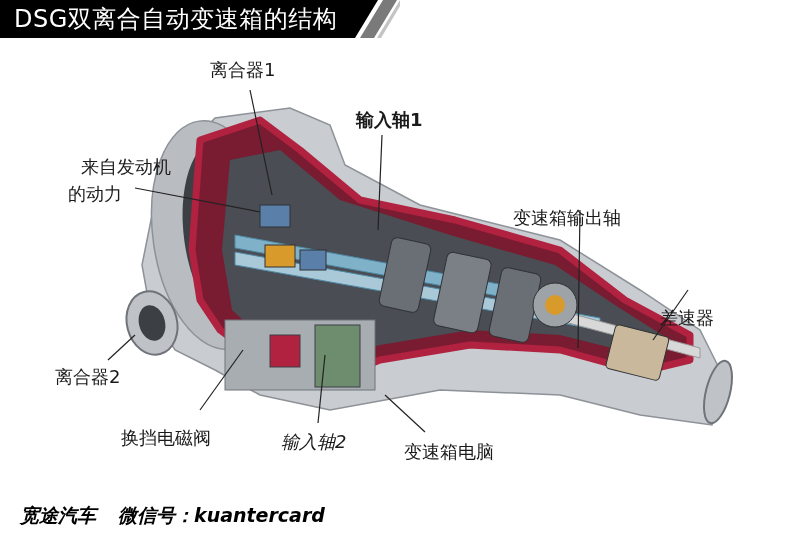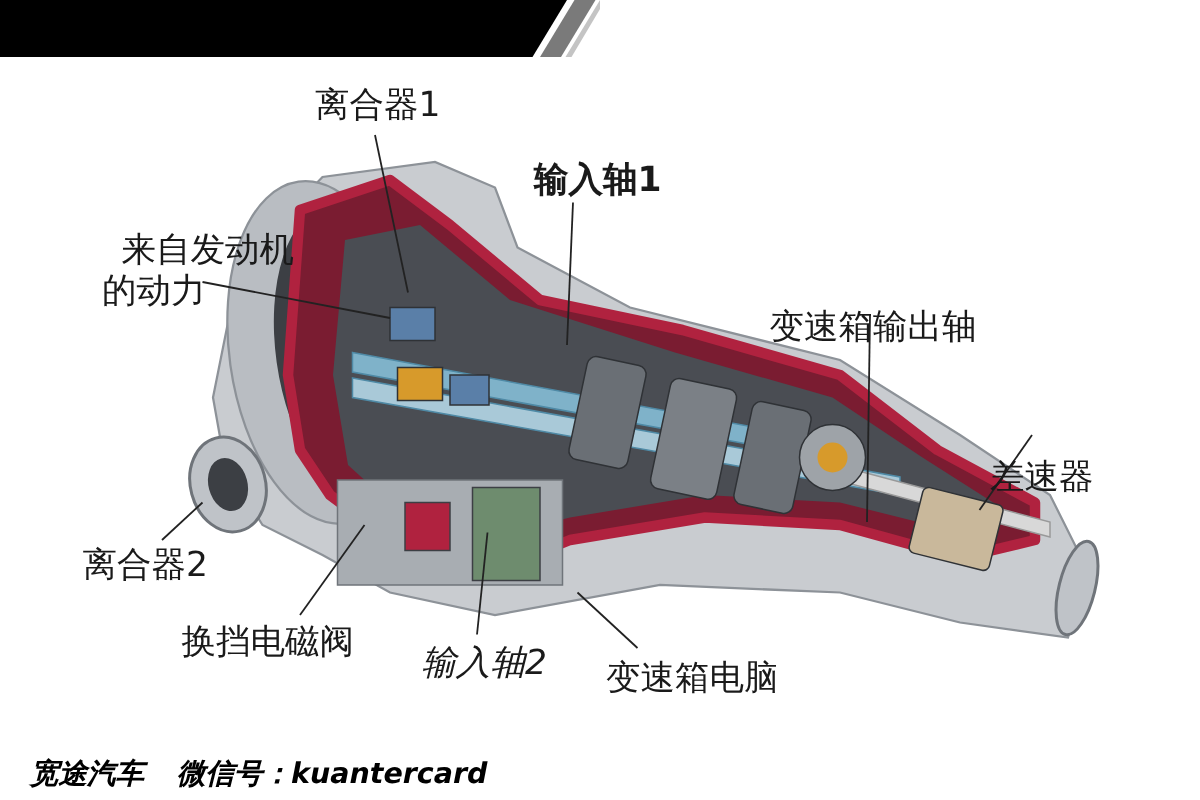"DSG双离合自动变速箱的结构" div.title-text { html: none -> <div>DSG双离合自动变速箱的结构</div> }
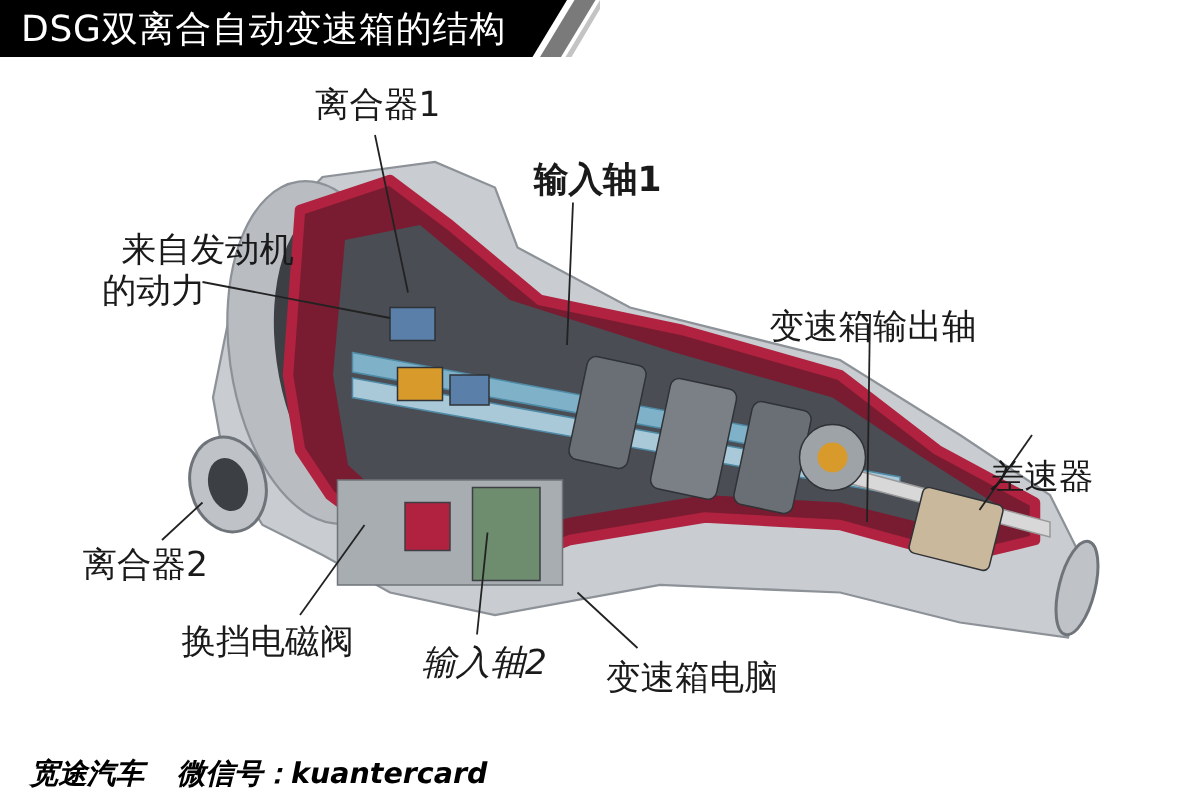"离合器1" .label { font-size: 23px -> 18px }
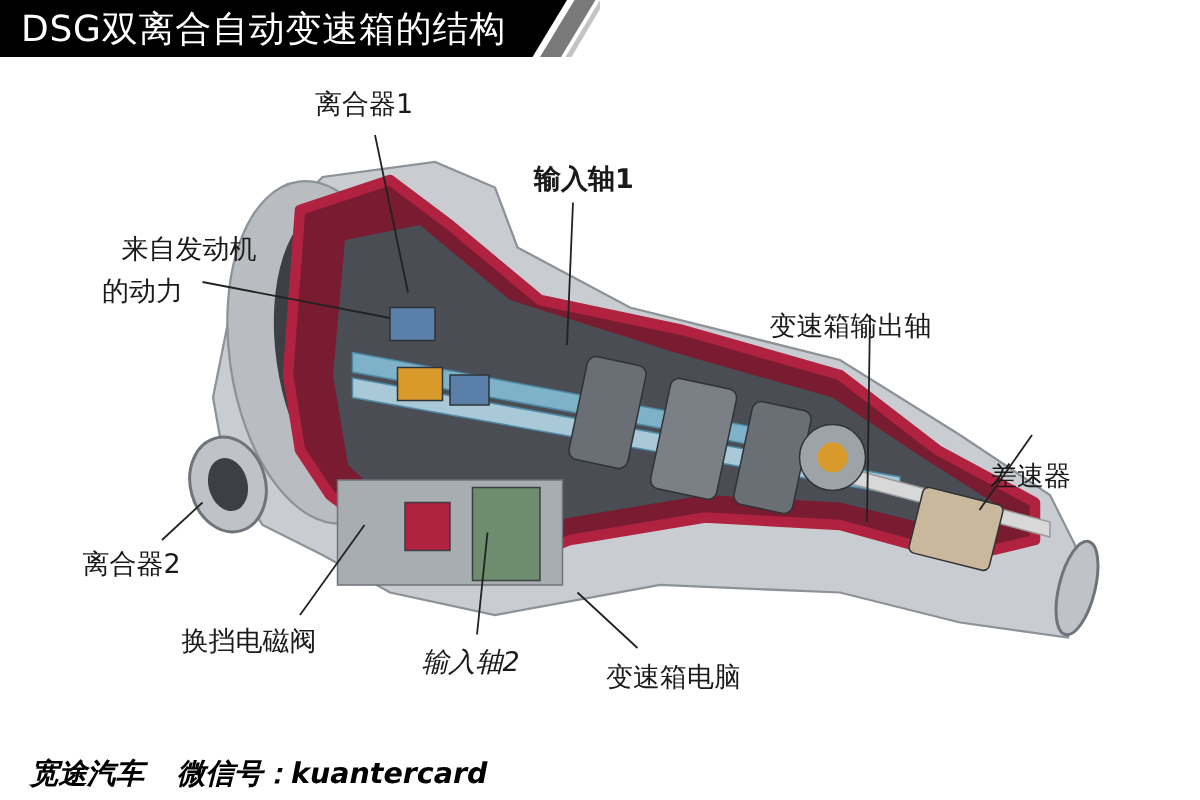"换挡电磁阀" div.label { top: 416px -> 426px }
